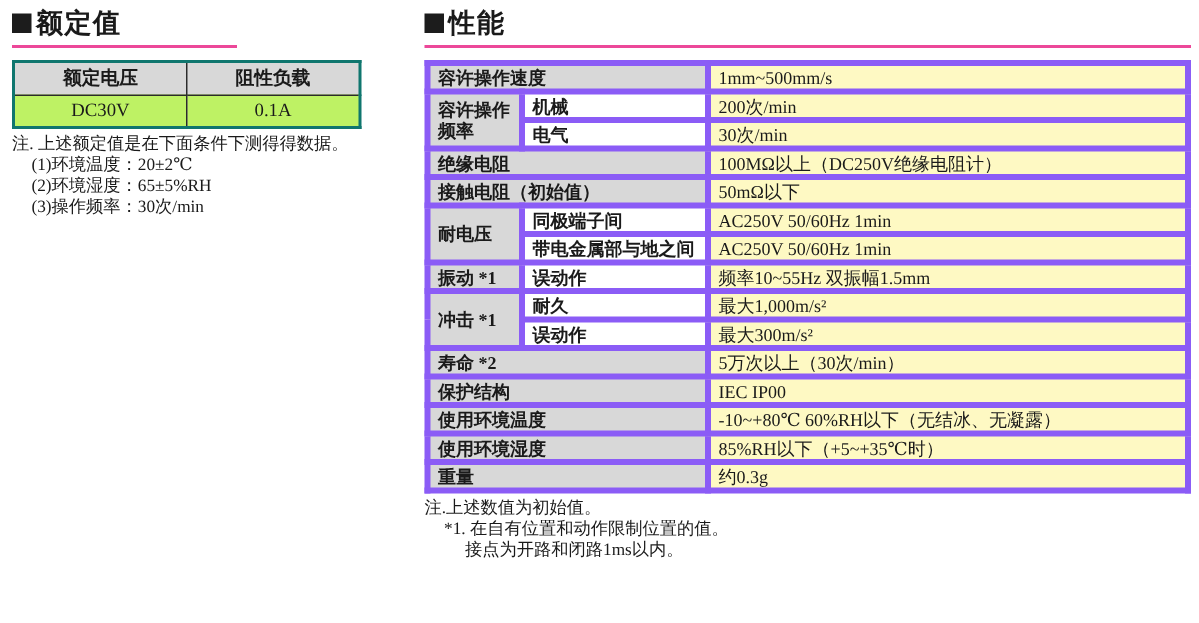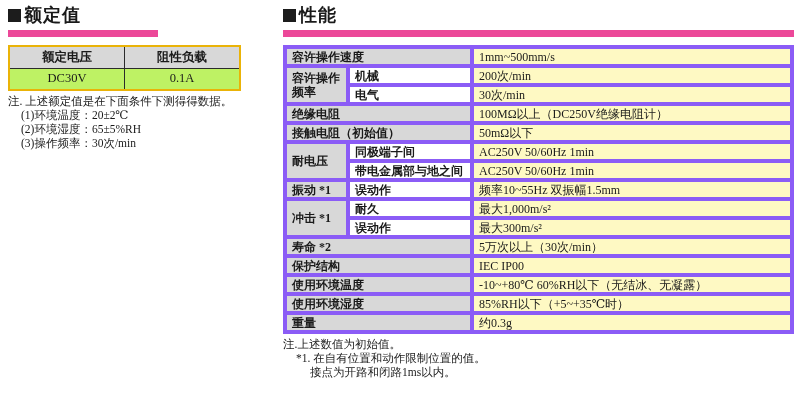"额定值" h2.sec-head { border-bottom: 7px solid #ec4899 -> 2px solid #ec4899 }
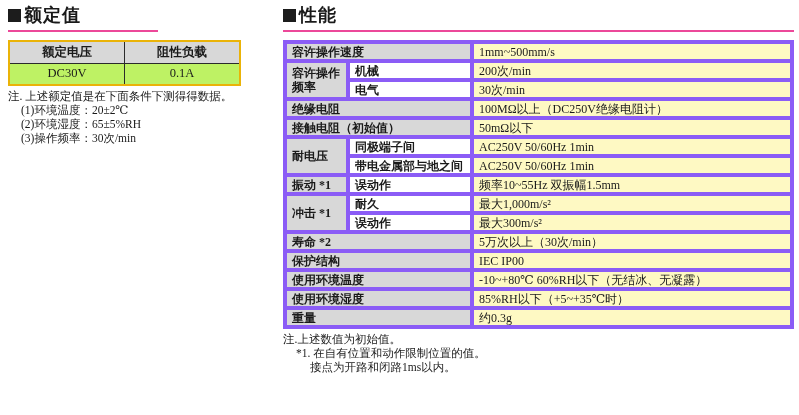"额定电压" table.rated { border: 2px solid #eab308 -> 2px solid #0f766e }
